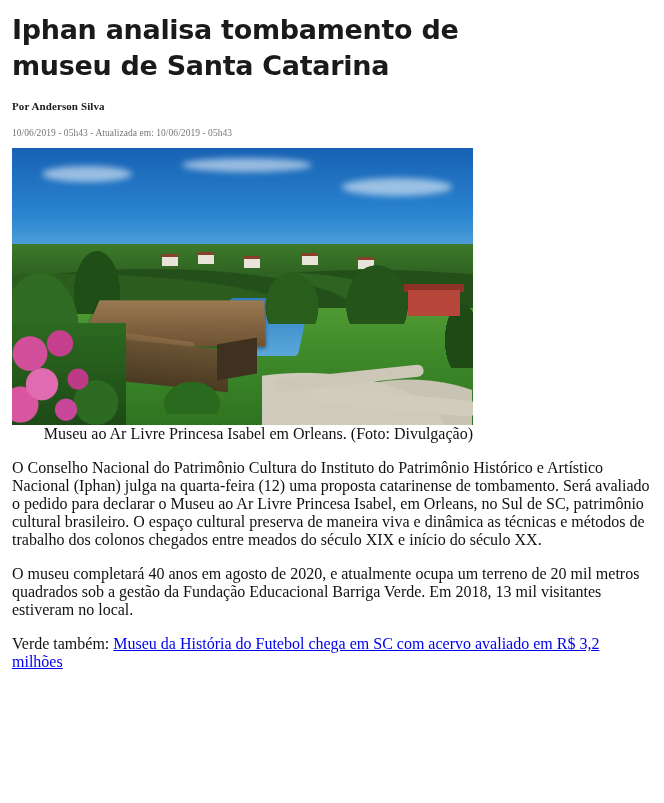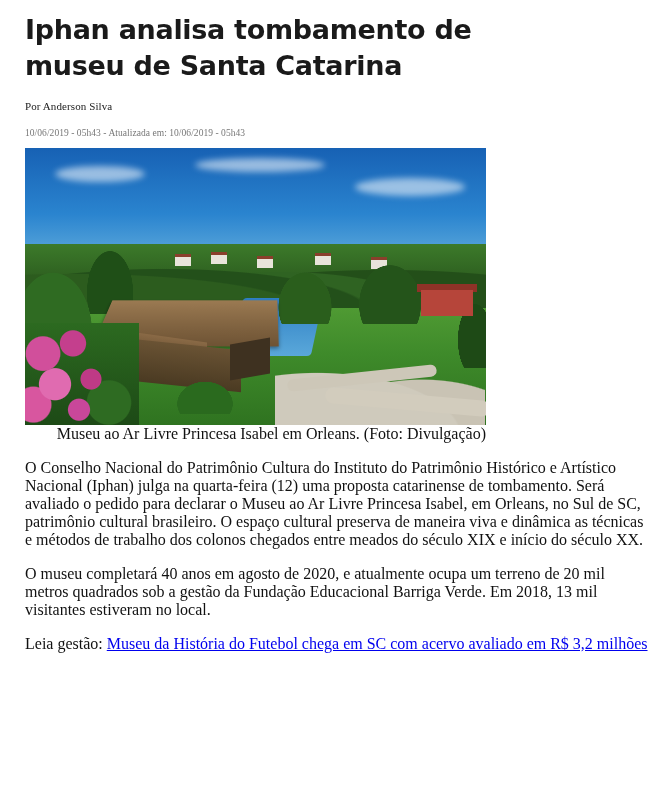"Iphan analisa tombamento de museu" .page { padding: 8px 12px 0 25px -> 8px 12px 0 12px }
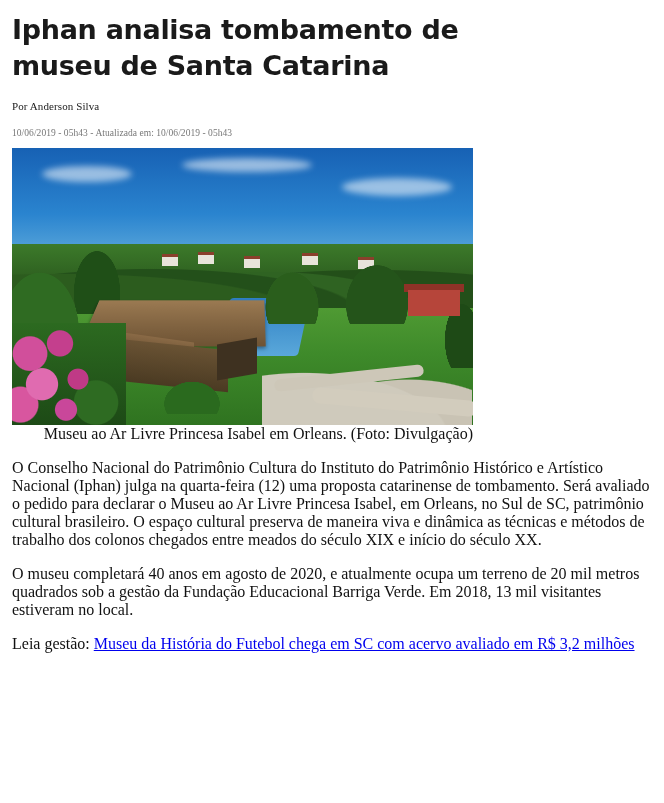"Por Anderson Silva" .byline { font-weight: normal -> bold }
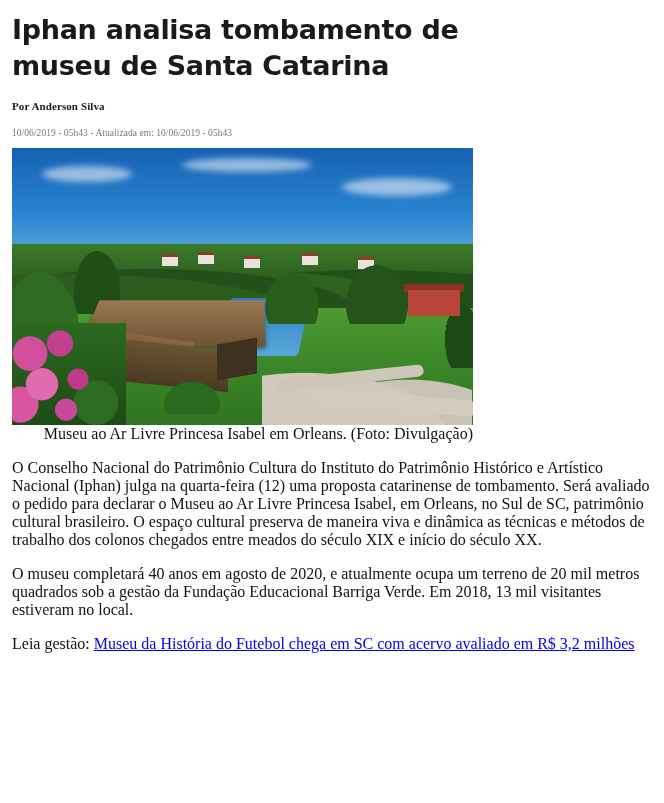"Leia gestão:" span.label { text: Leia gestão -> Verde também }
